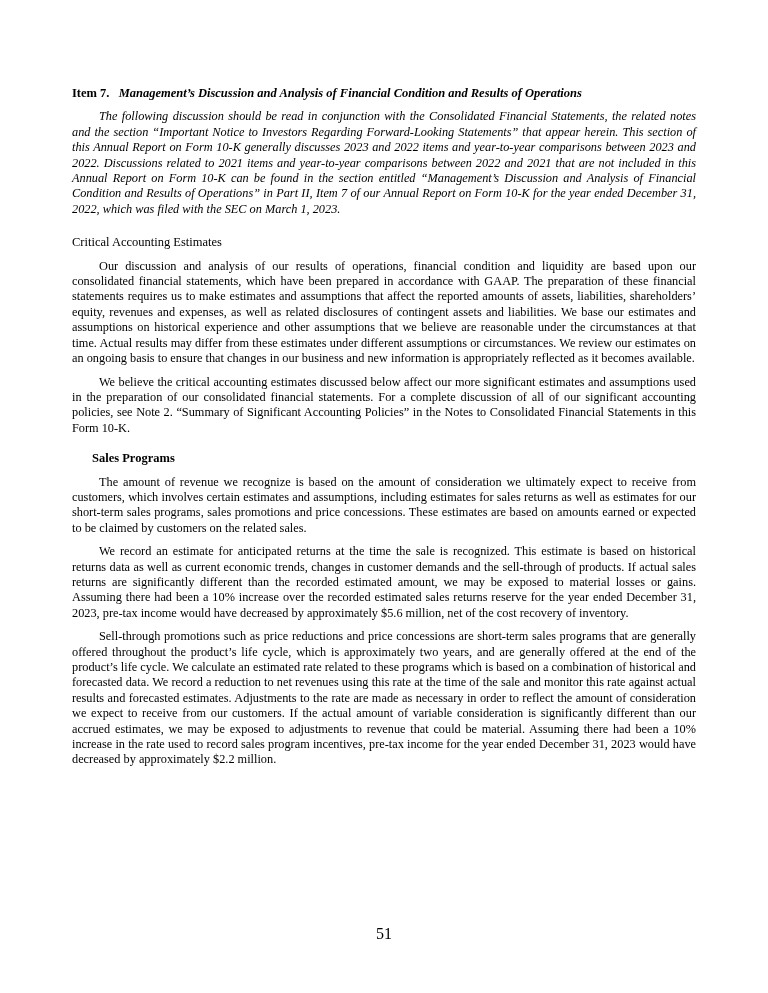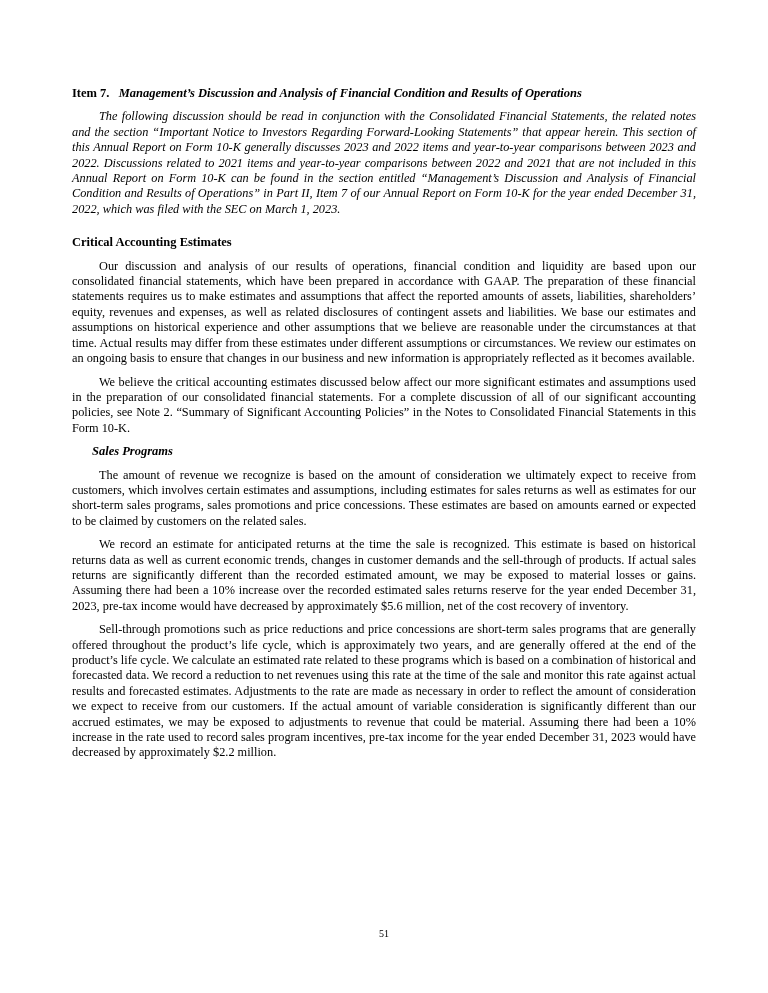"Critical Accounting Estimates" .sec-head { font-weight: bold -> normal }
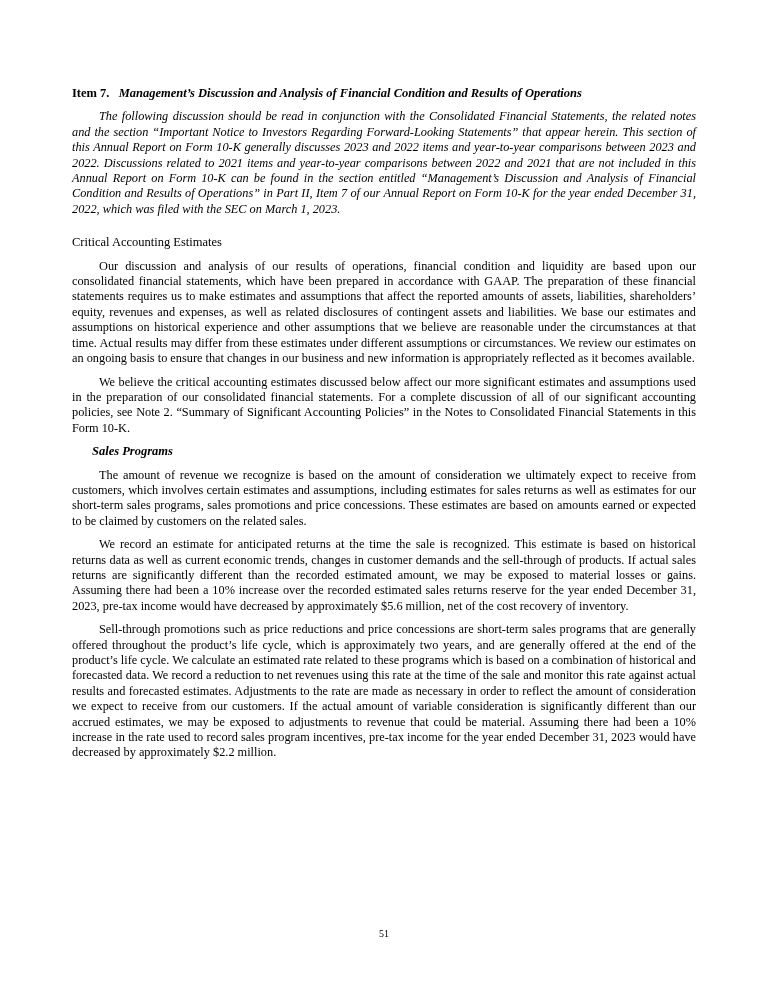"Sales Programs" .sub-head { font-style: italic -> none; margin: 8px 0 7px 20px -> 15px 0 7px 20px }
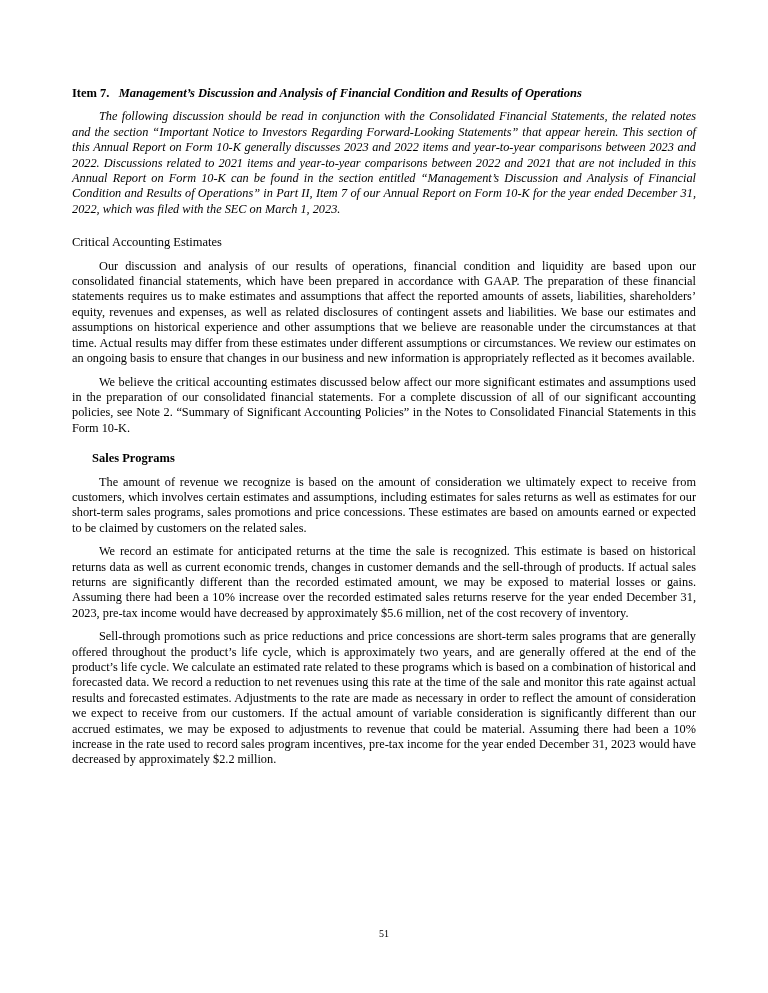"51" .page-number { font-size: 10px -> 16px }
